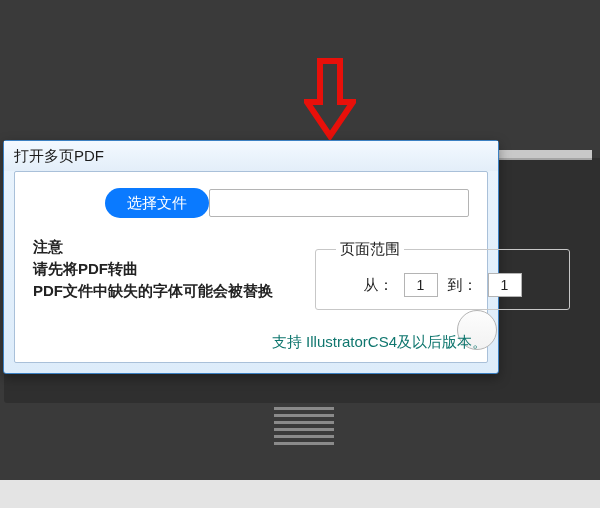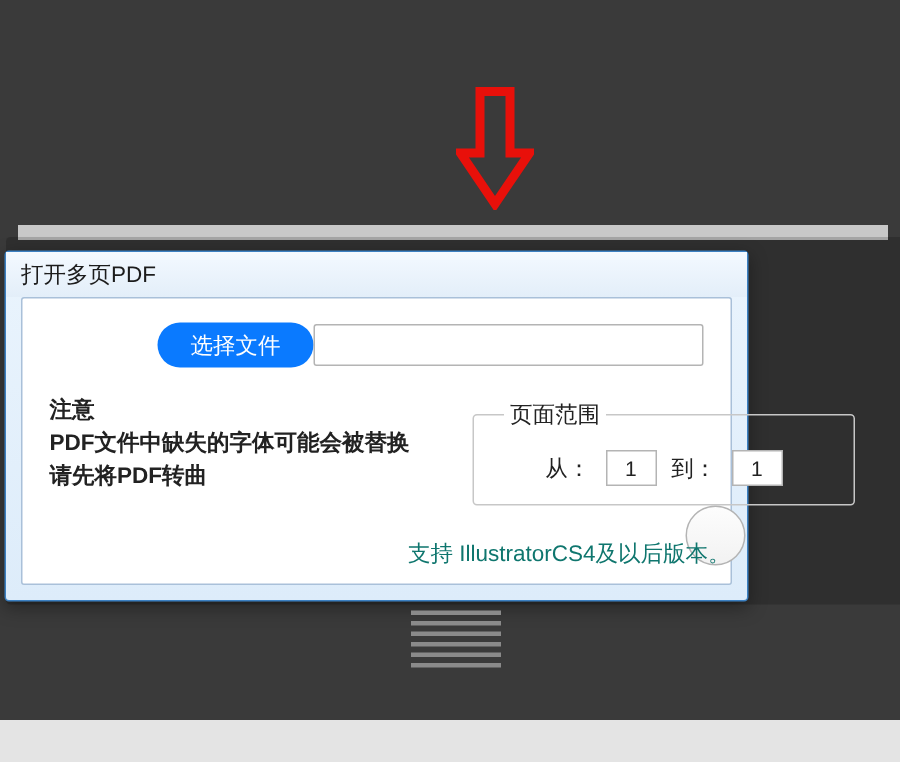"打开多页PDF" .dialog { top: 167px -> 140px }
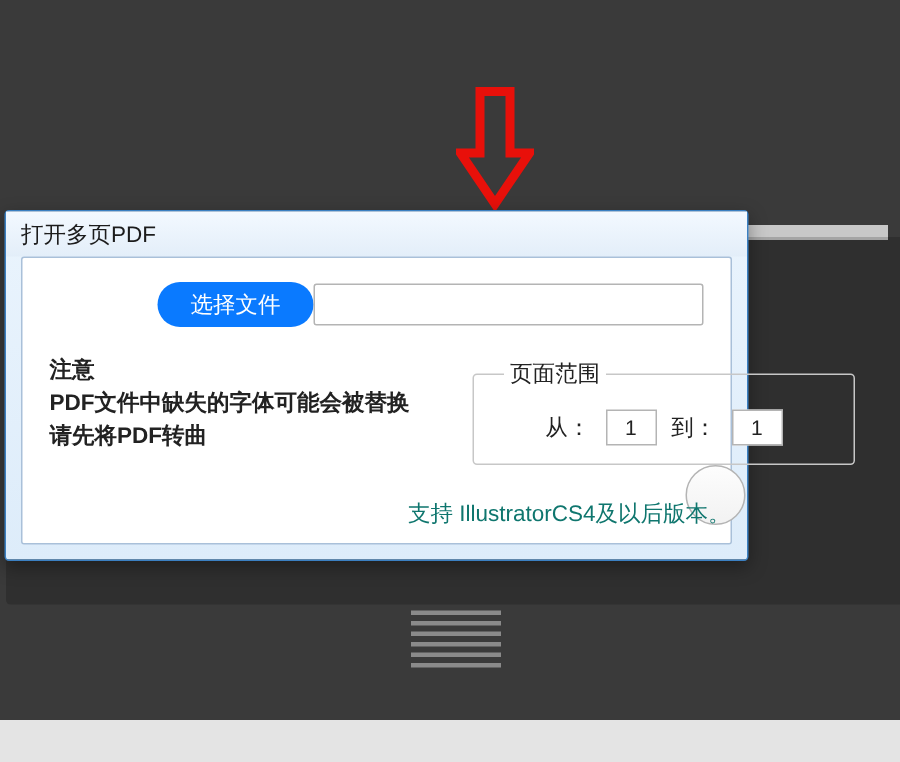"PDF文件中缺失的字体可能会被替换" div { order: before "请先将PDF转曲" -> after "请先将PDF转曲" }
